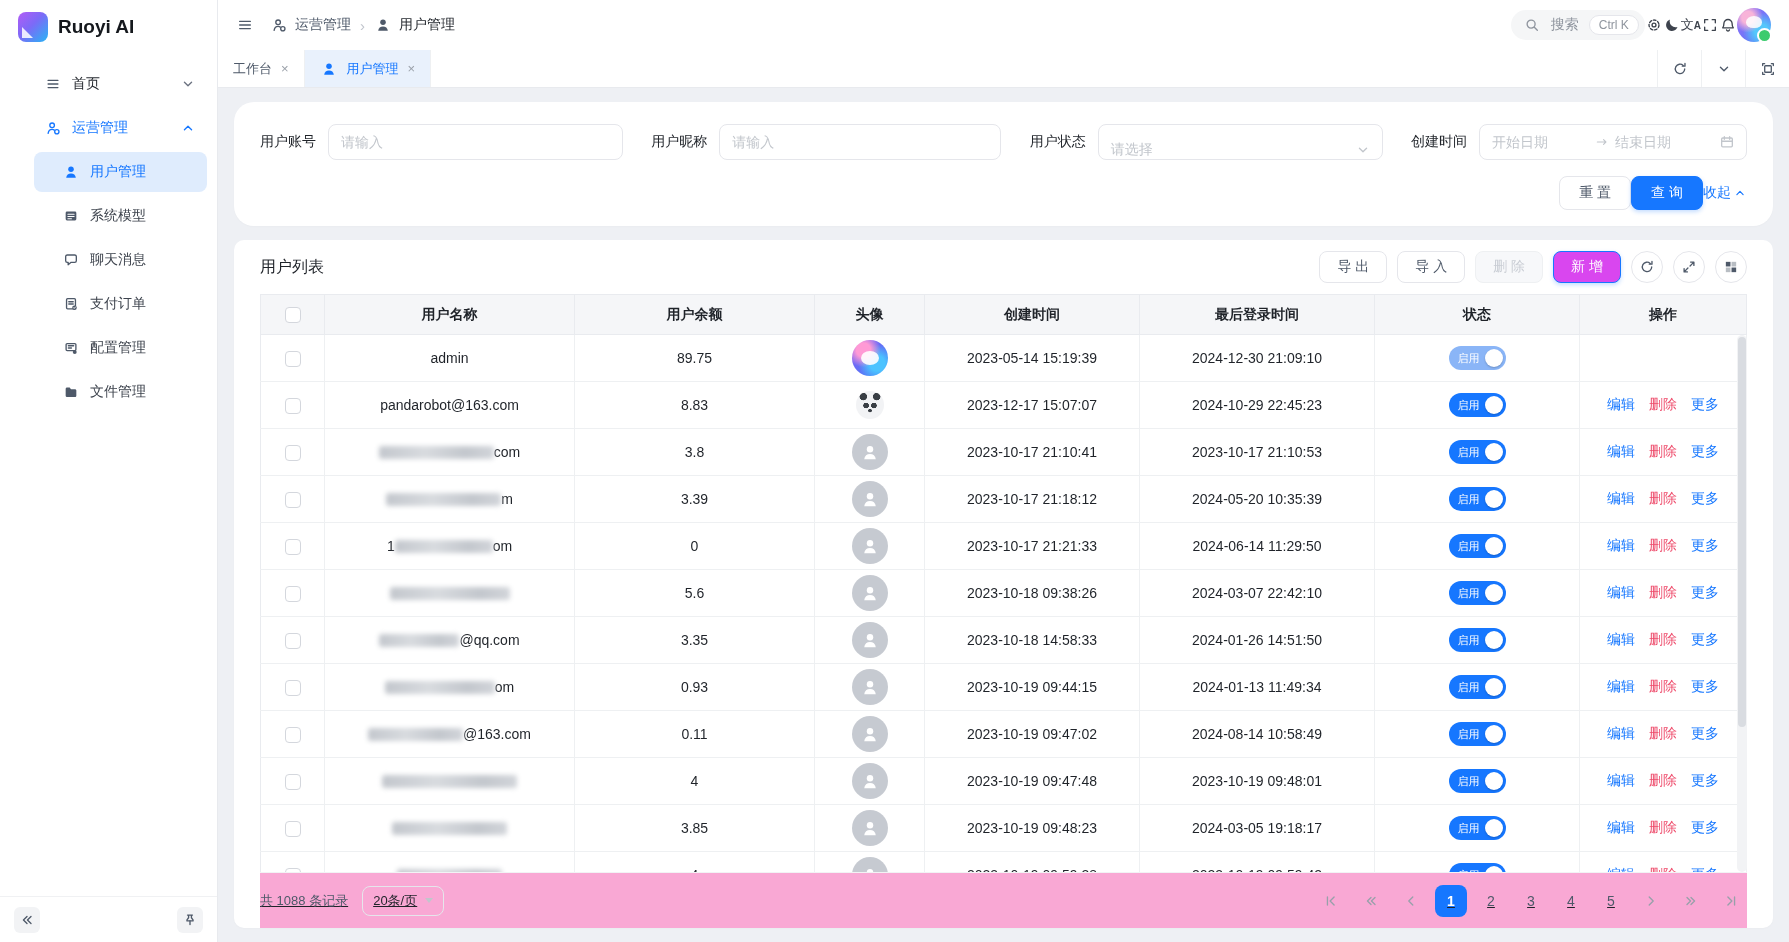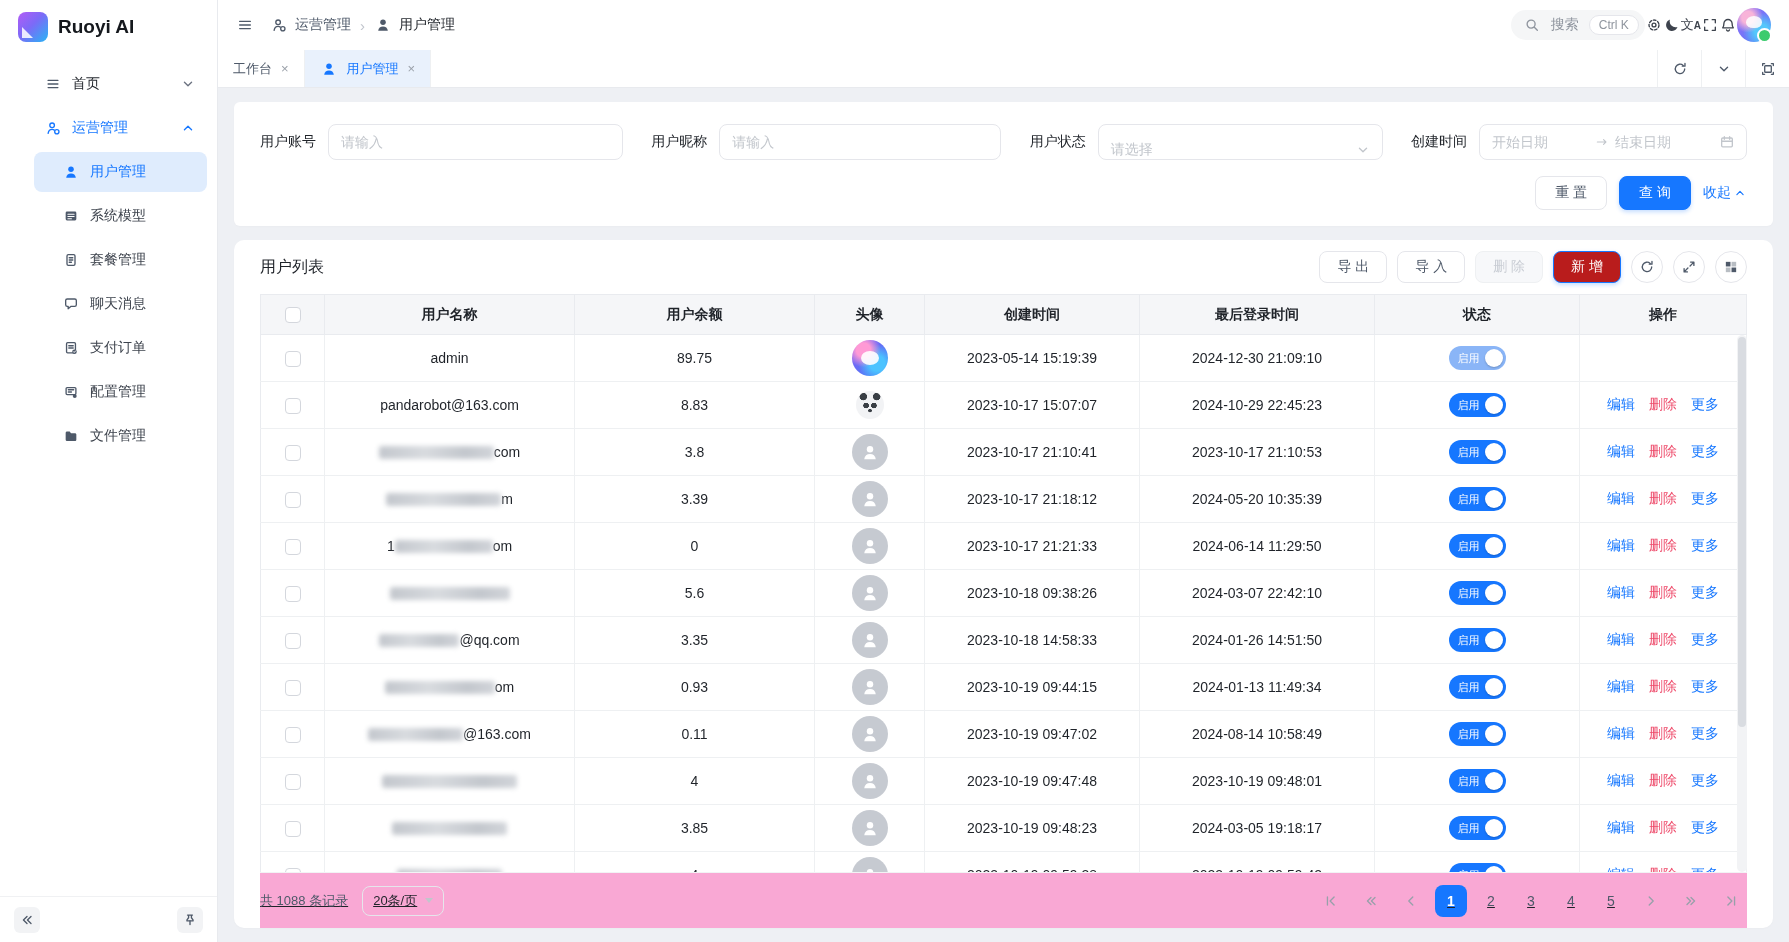"用户账号" .filter-card { border-radius: 6px -> 20px }
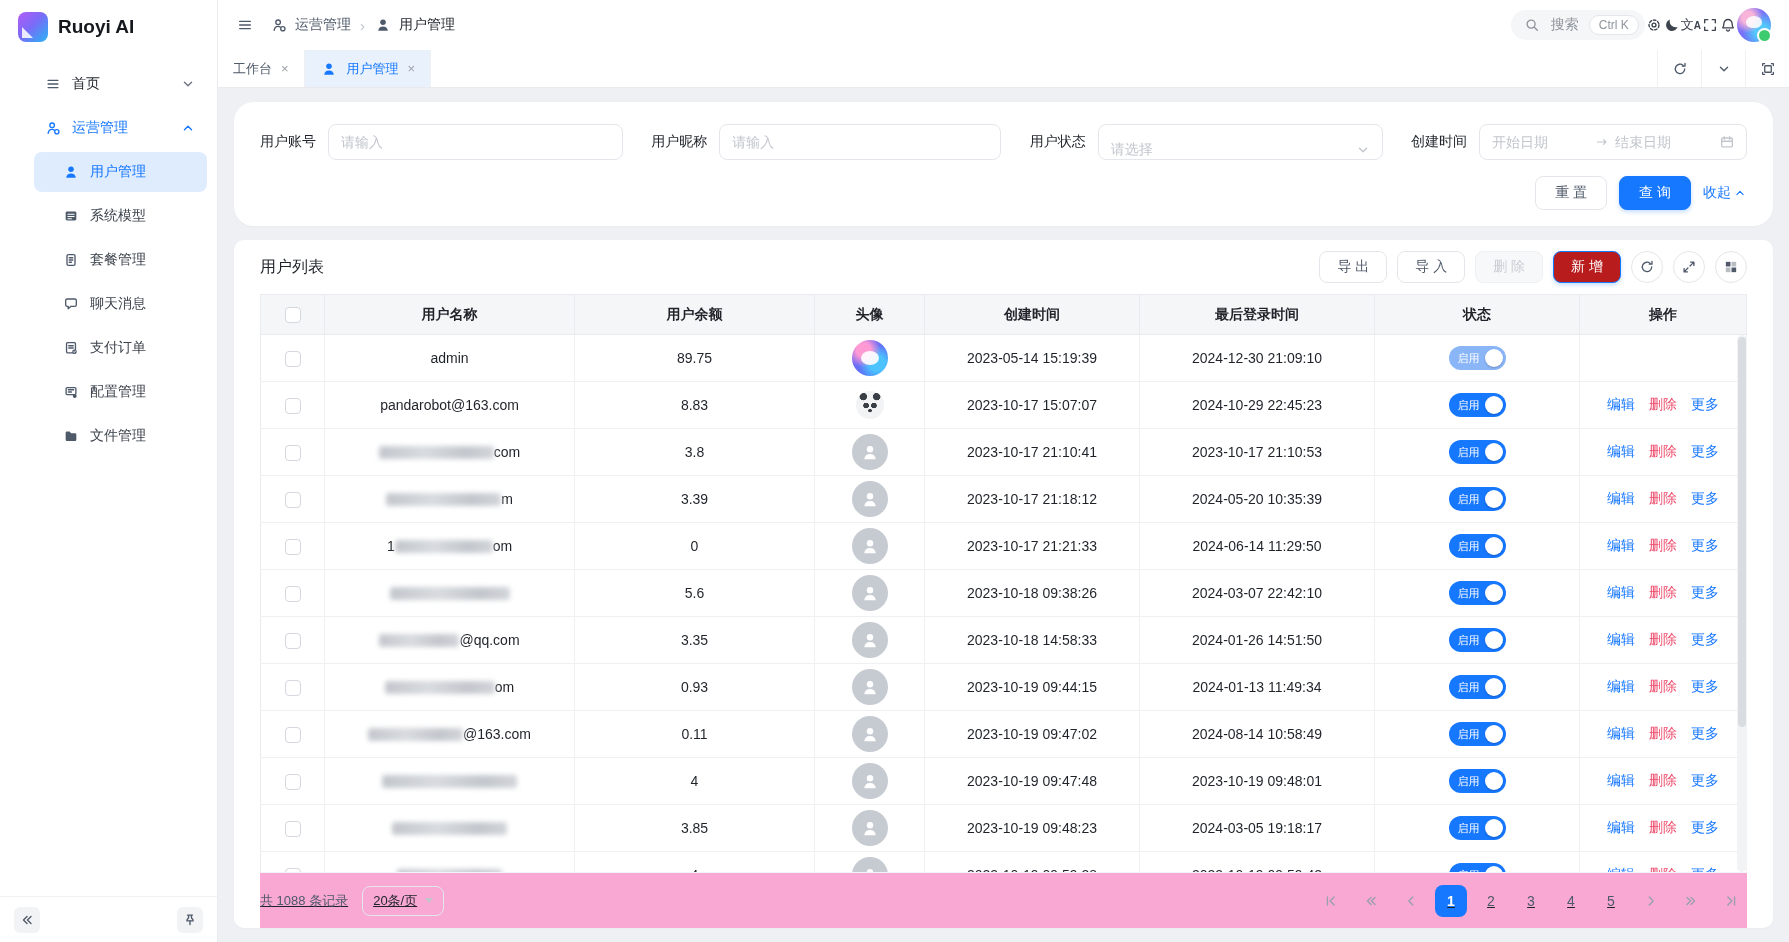"重 置" .filter-actions { gap: 12px -> none }
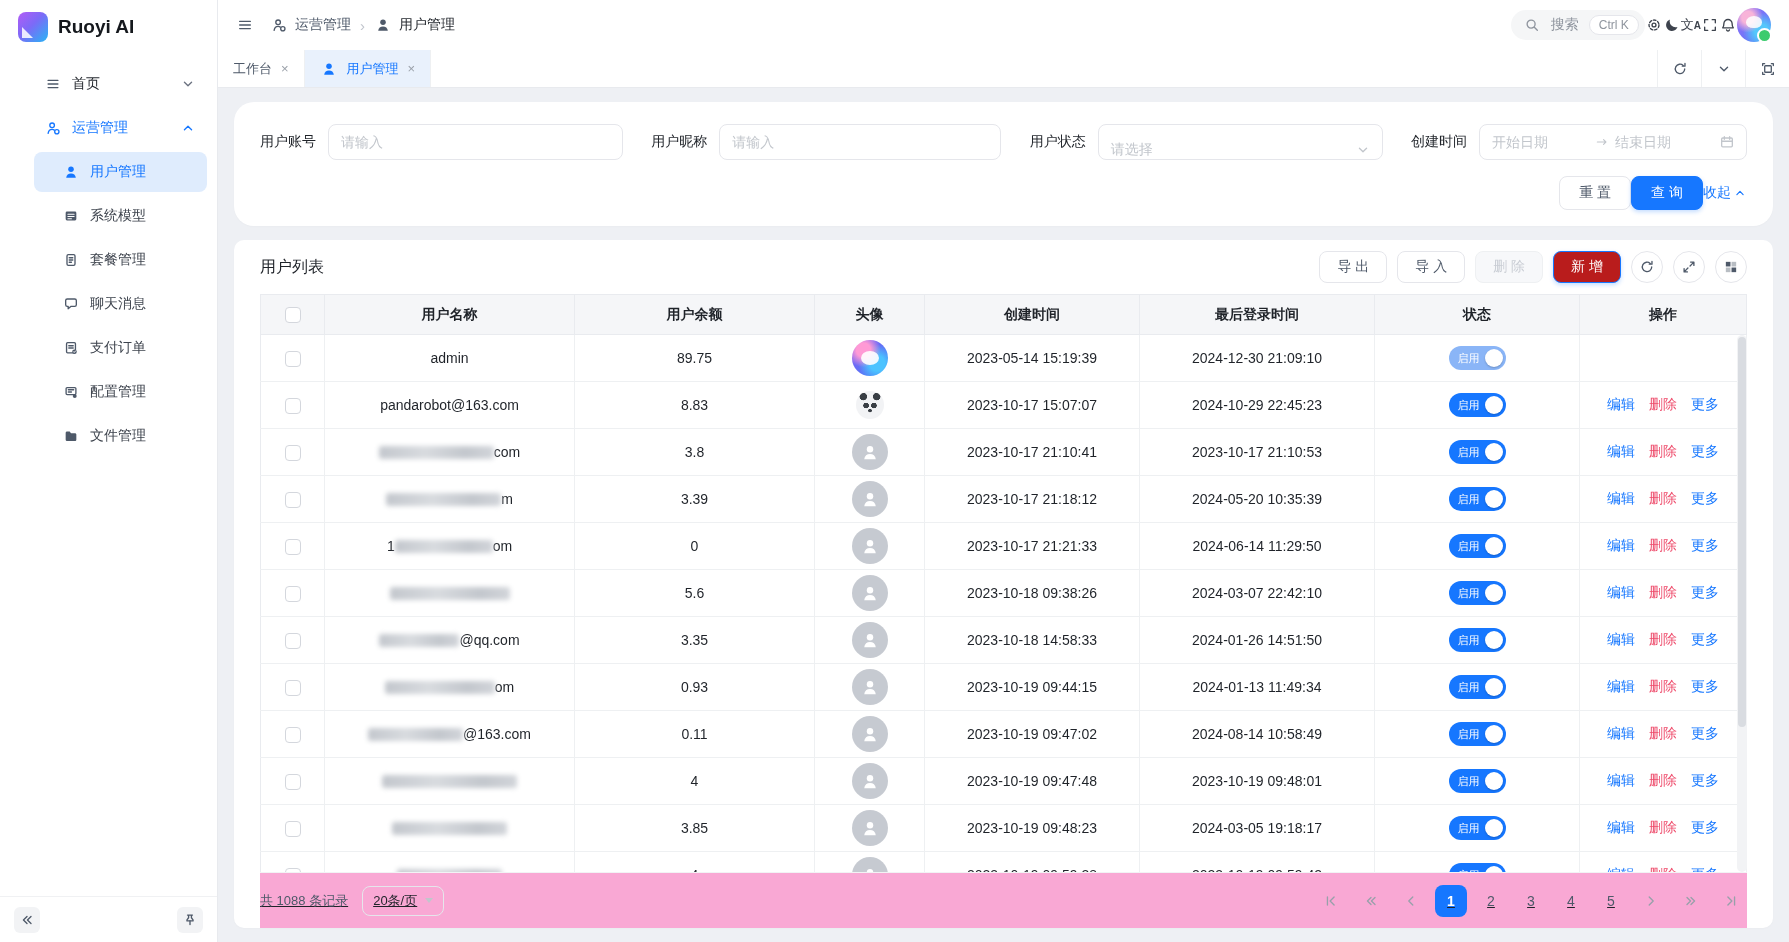"套餐管理" div.menu-item { html: <div> <span> <svg> <rect></rect> <path></path> </svg> </span> <span>套餐管理</span> </div> -> none }
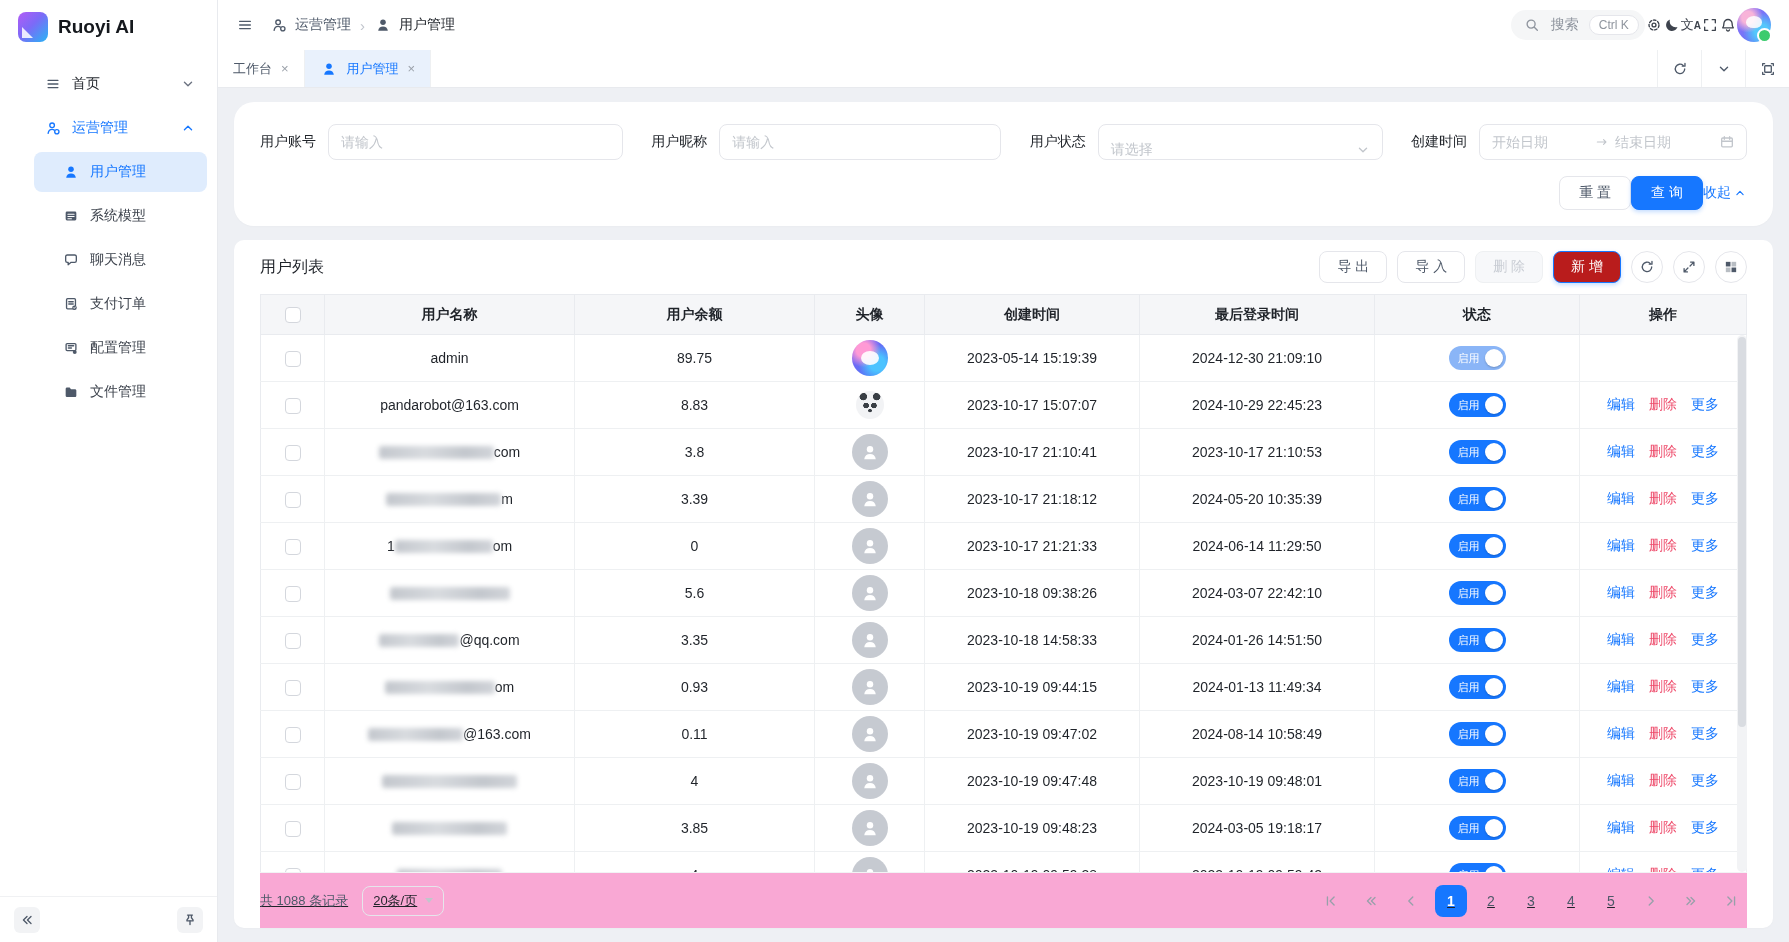"新 增" .tool-btn.primary { background: #b91c1c -> #d946ef }
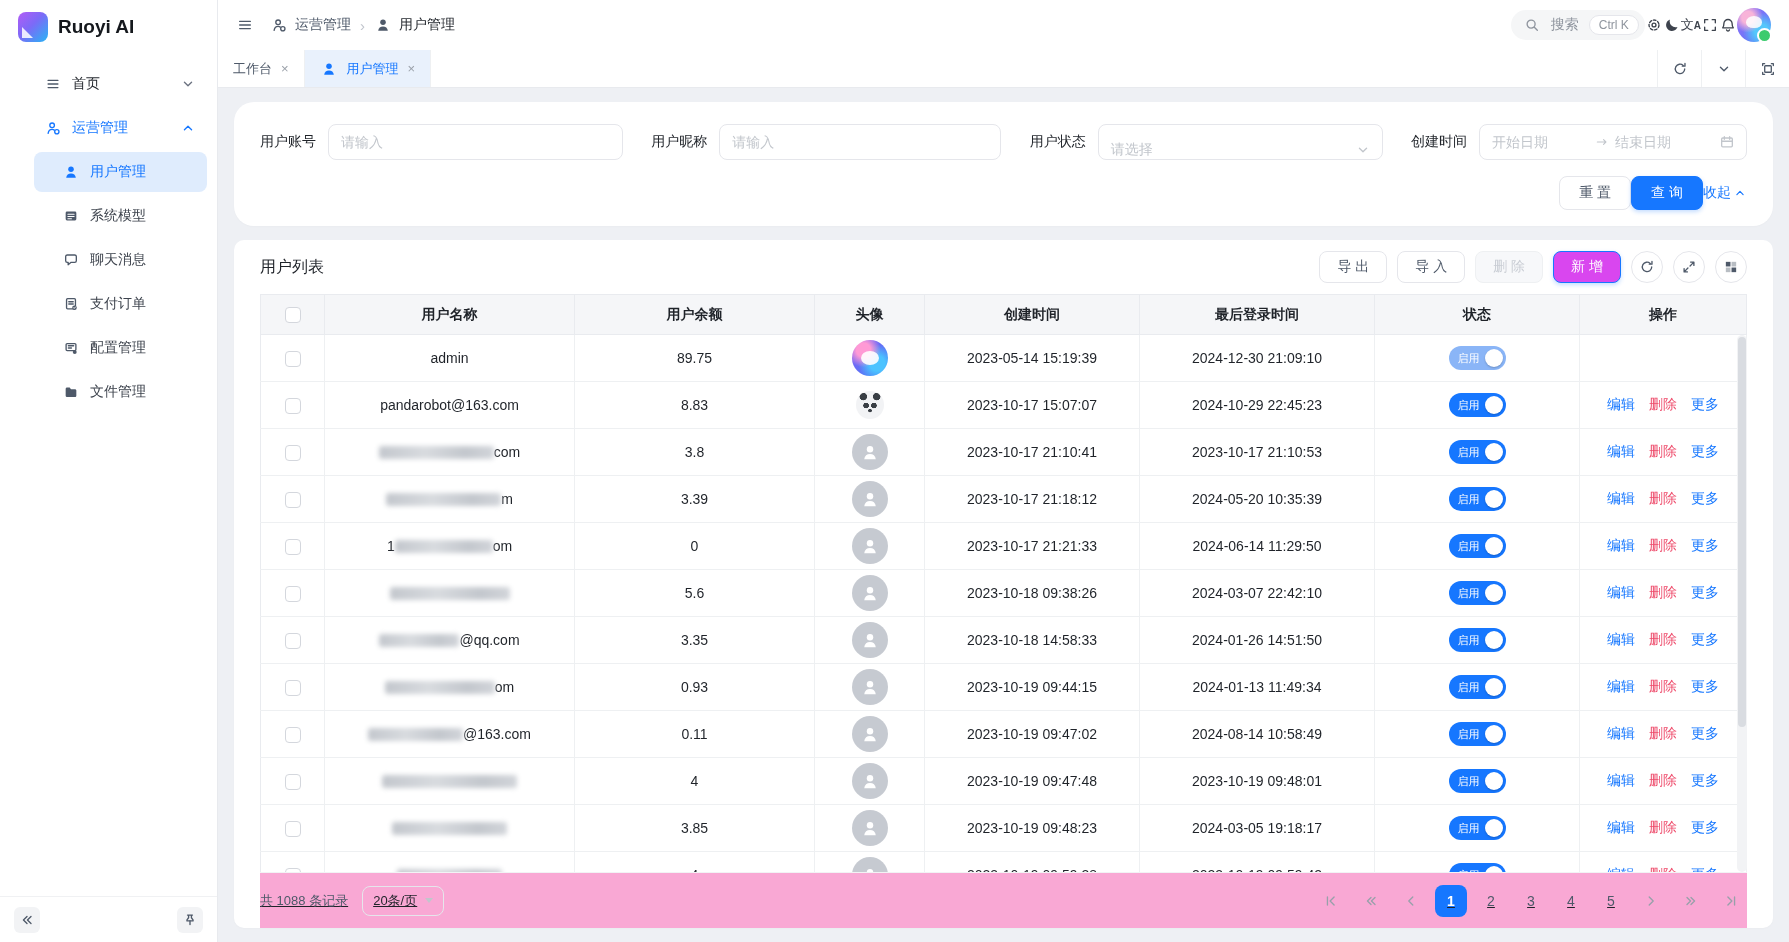"2023-10-17 15:07:07" td { text: 2023-10-17 -> 2023-12-17 }
